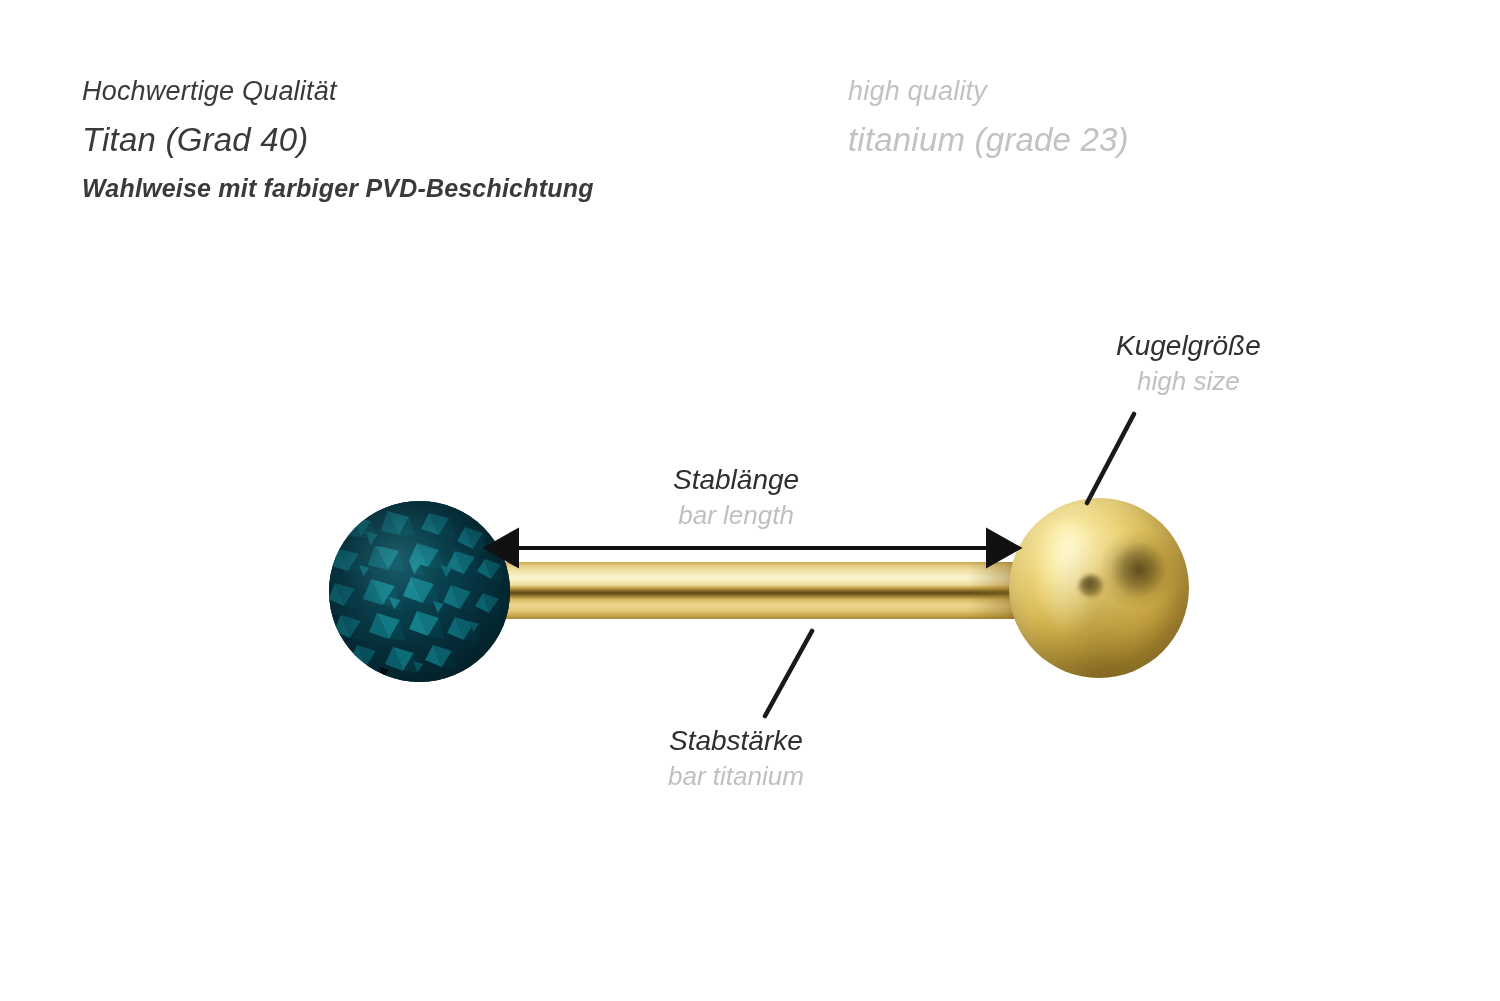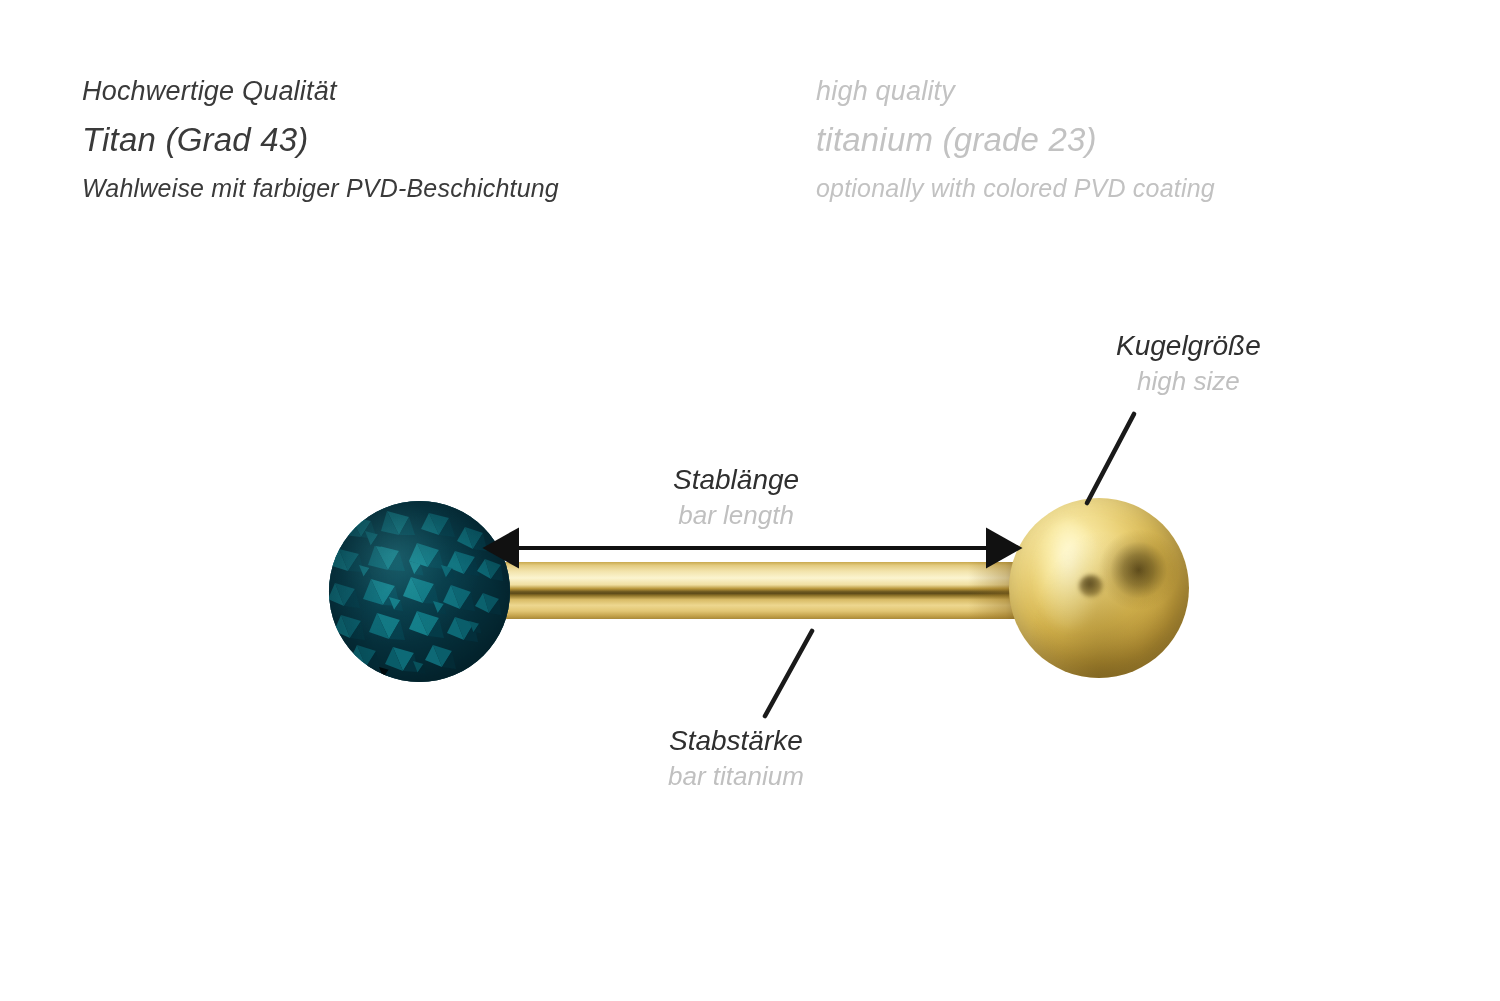"high quality" .en { margin-left: none -> 32px }
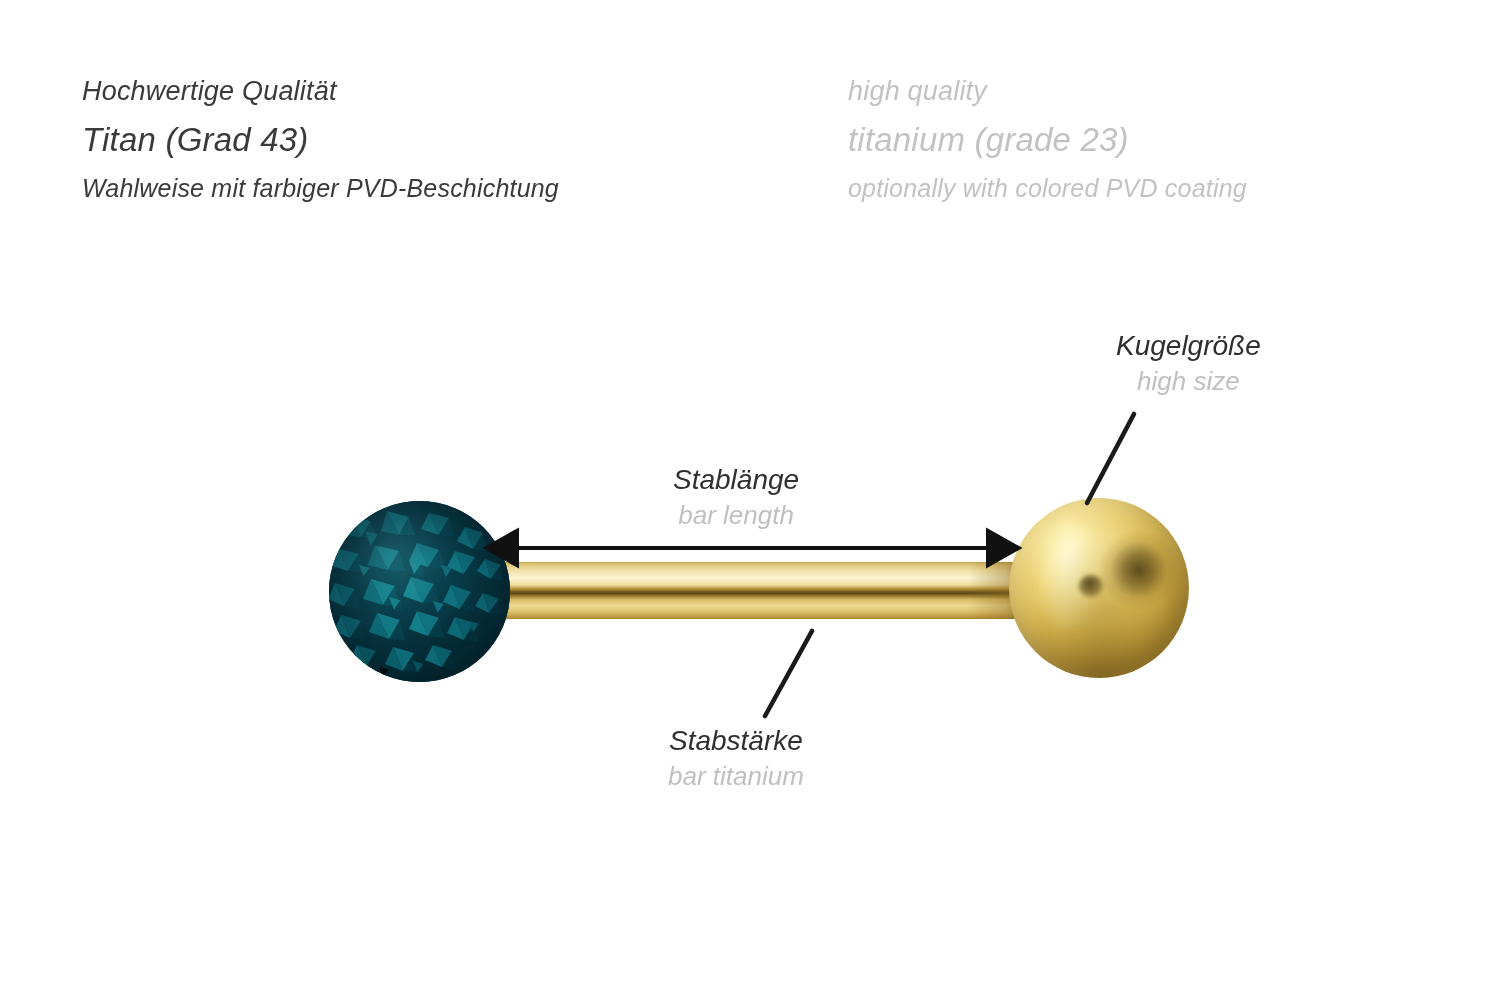"Titan (Grad 43)" div.hdr-line2 { text: 43 -> 40 }
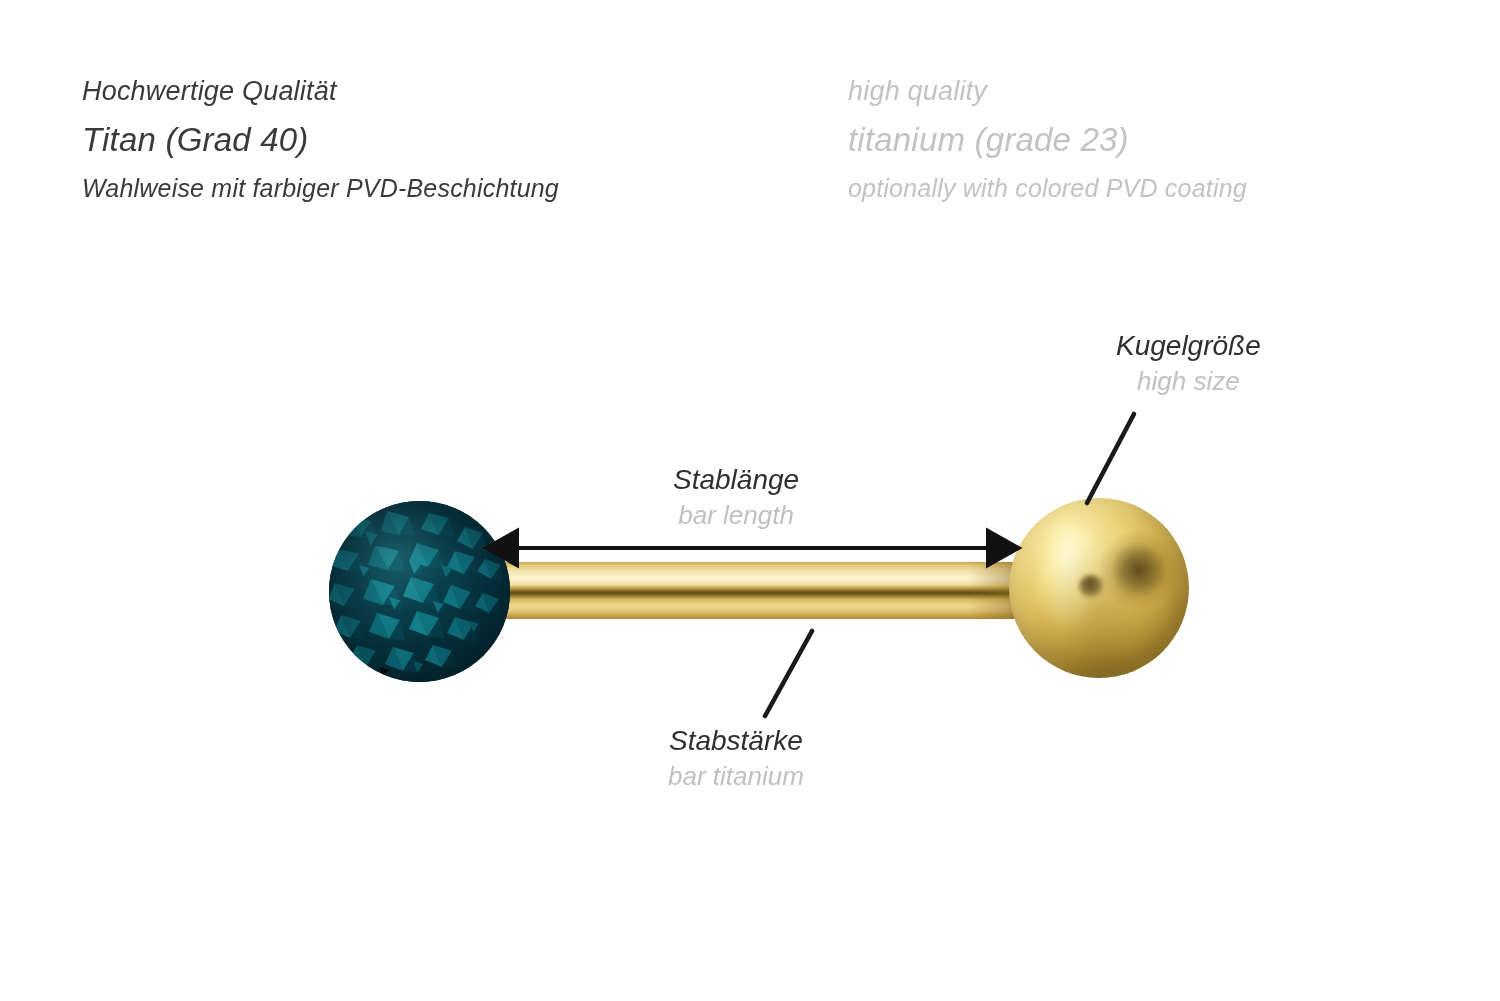"Wahlweise mit farbiger PVD-Beschichtung" .hdr-line3 { font-weight: none -> bold }
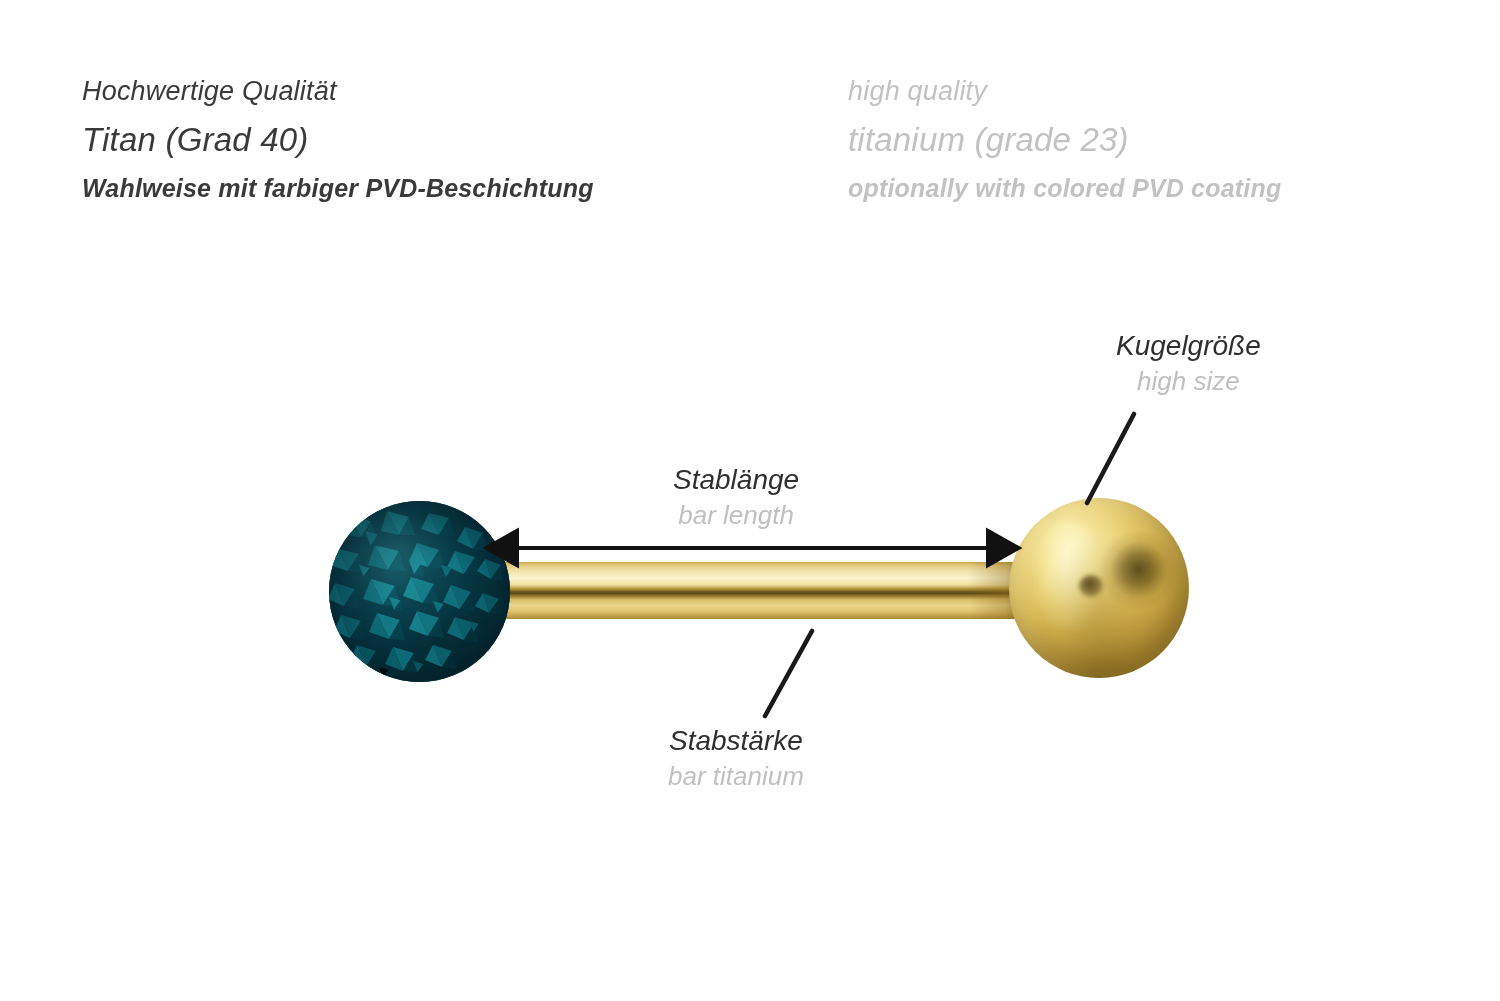"optionally with colored PVD coating" div.hdr-line3 { html: <div>optionally with colored PVD coating</div> -> none }
